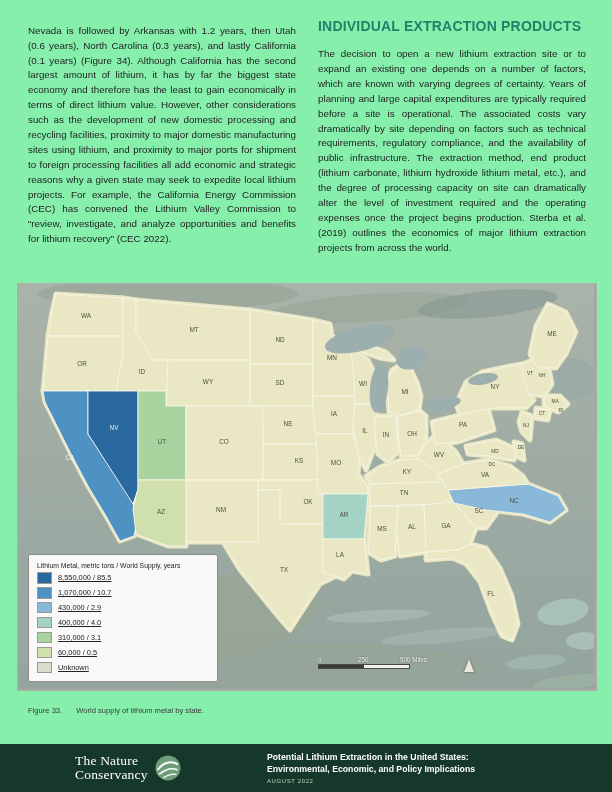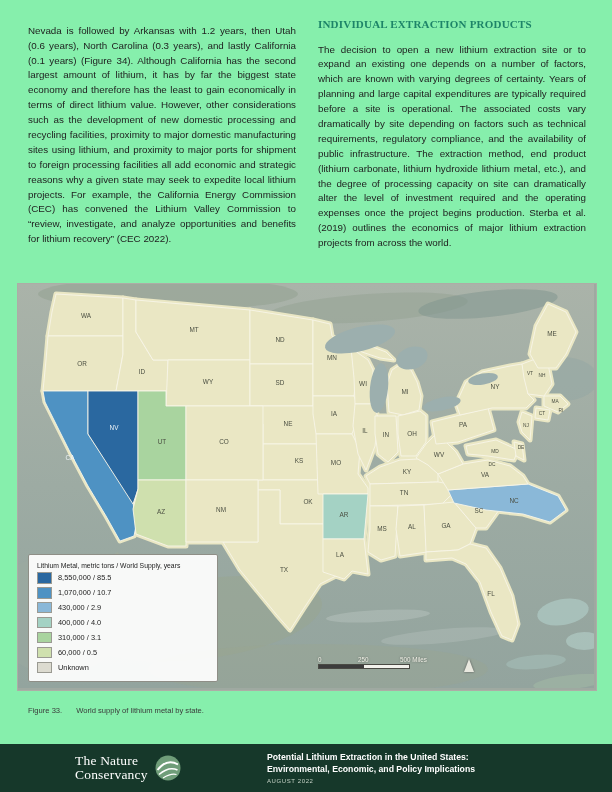"INDIVIDUAL EXTRACTION PRODUCTS" .heading { font-family: Liberation Serif, serif -> Liberation Sans, sans-serif; font-size: 11px -> 14px }
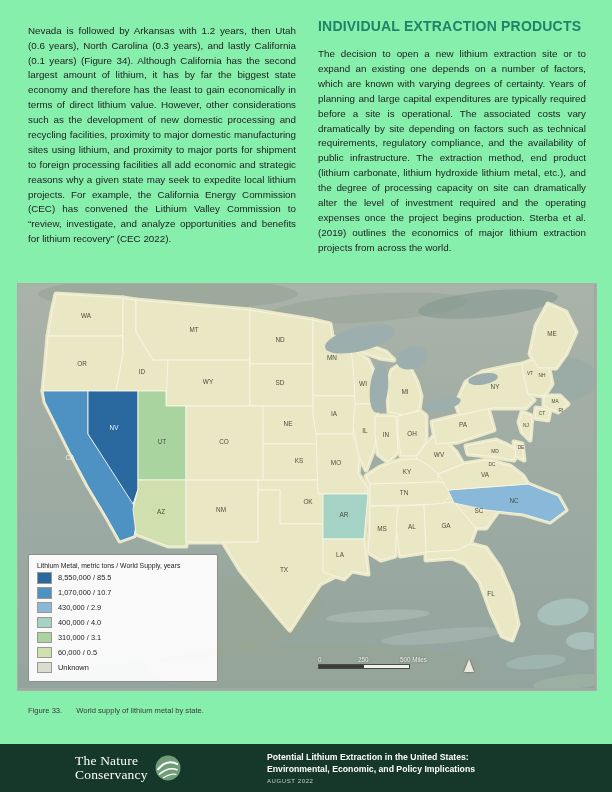"8,550,000 / 85.5" .legend-label { text-decoration: none -> underline }
